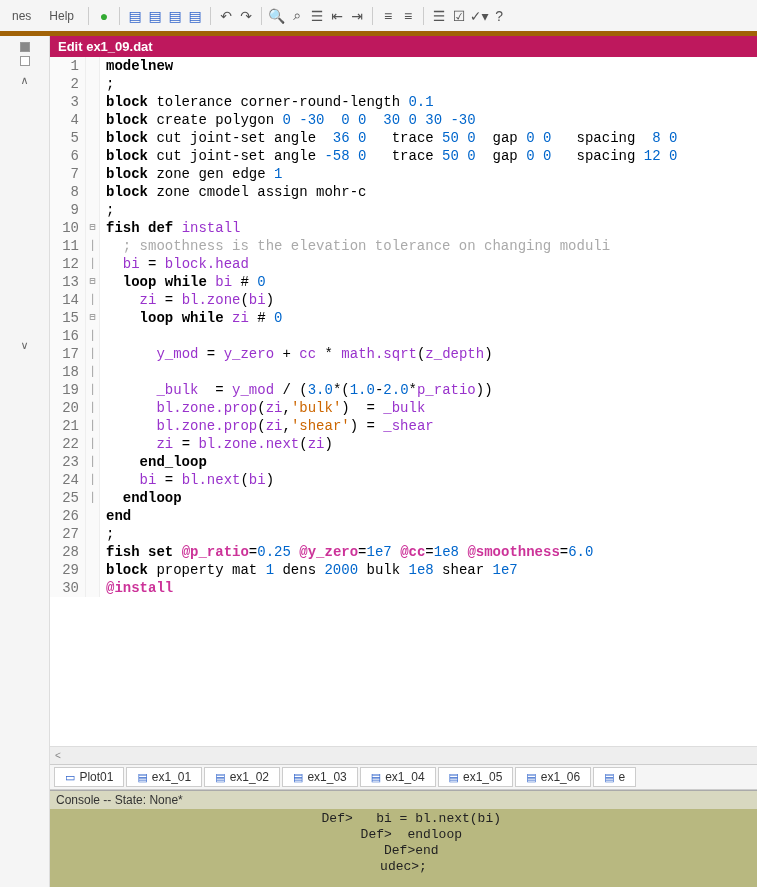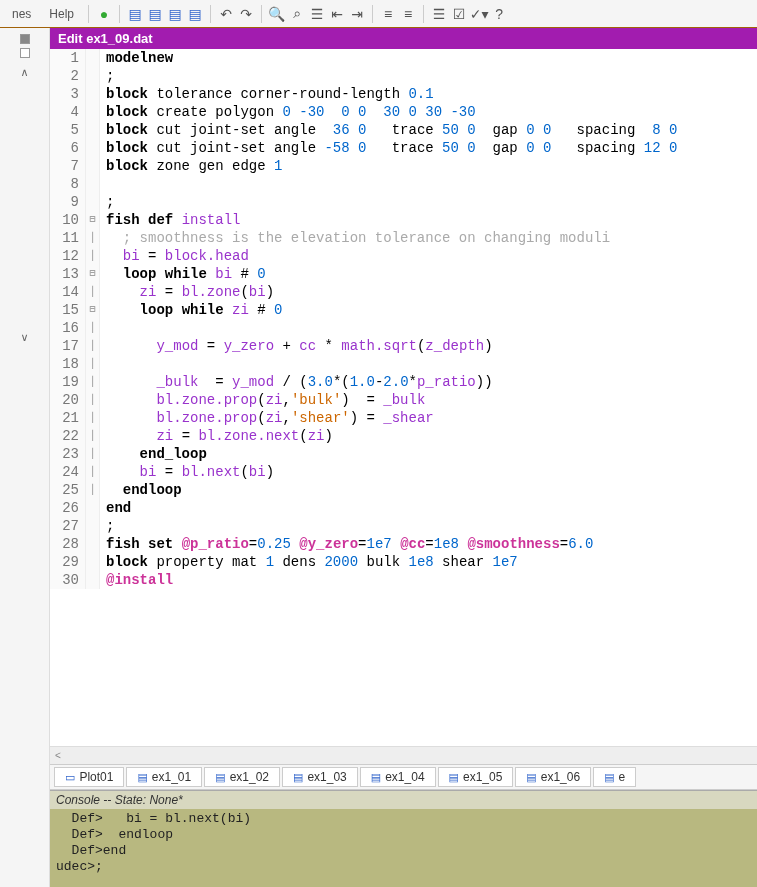"nes" .menubar { border-bottom: 1px solid #a16207 -> 5px solid #a16207; height: 28px -> 36px }
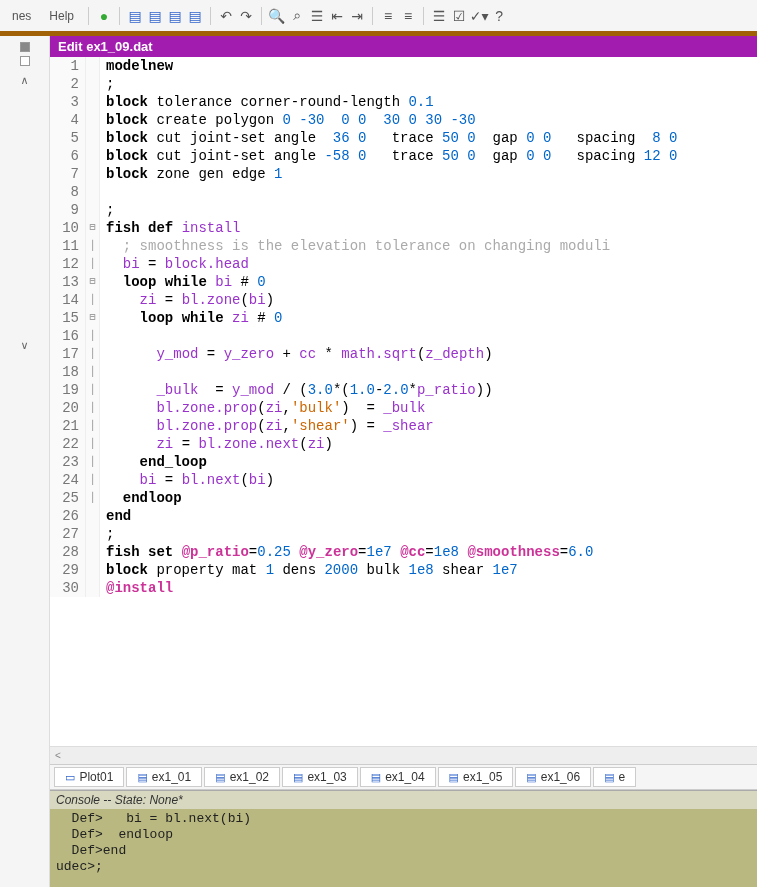"Edit ex1_09.dat" .title-bar { background: #a21caf -> #be185d }
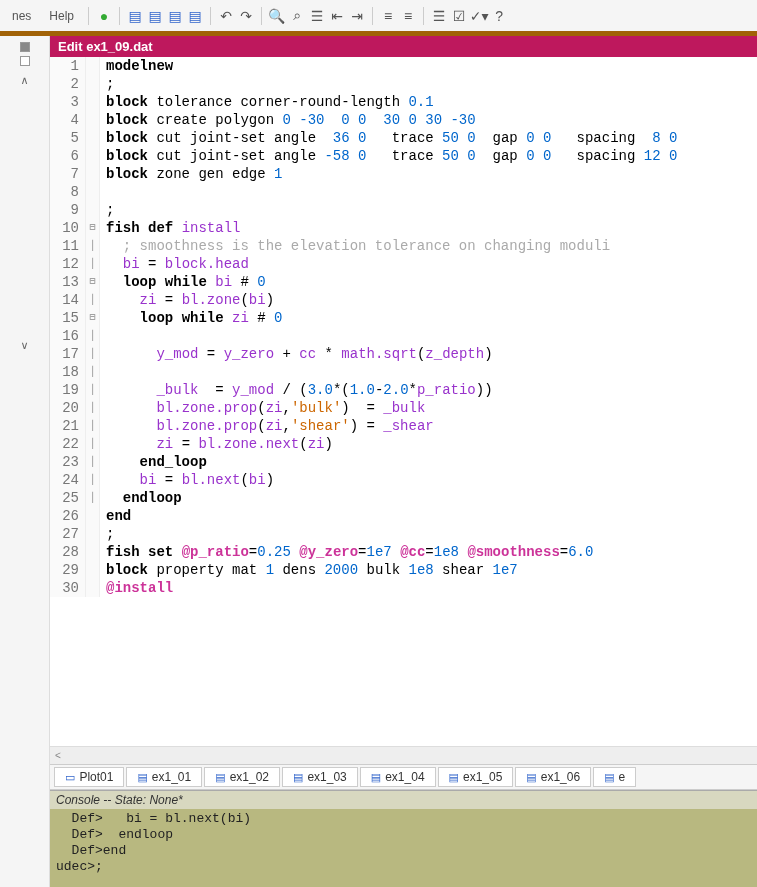"block zone cmodel assign mohr-c" div.code { html: none -> <div><span>block</span><span> zone cmodel assign mohr-c</span></div> }
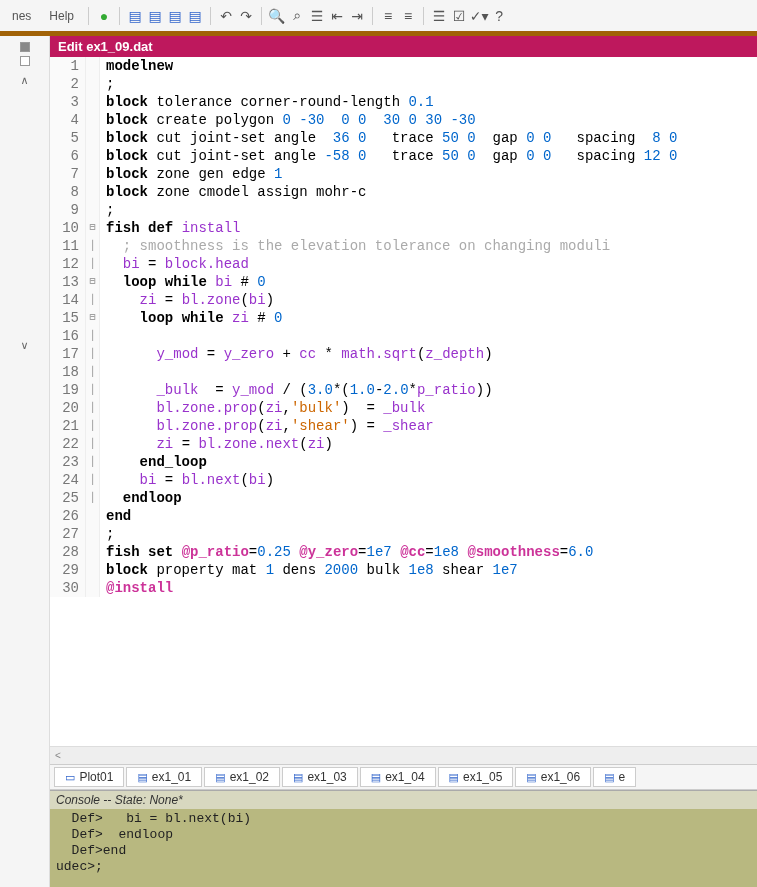"Console -- State: None*" .console-header { font-style: italic -> none }
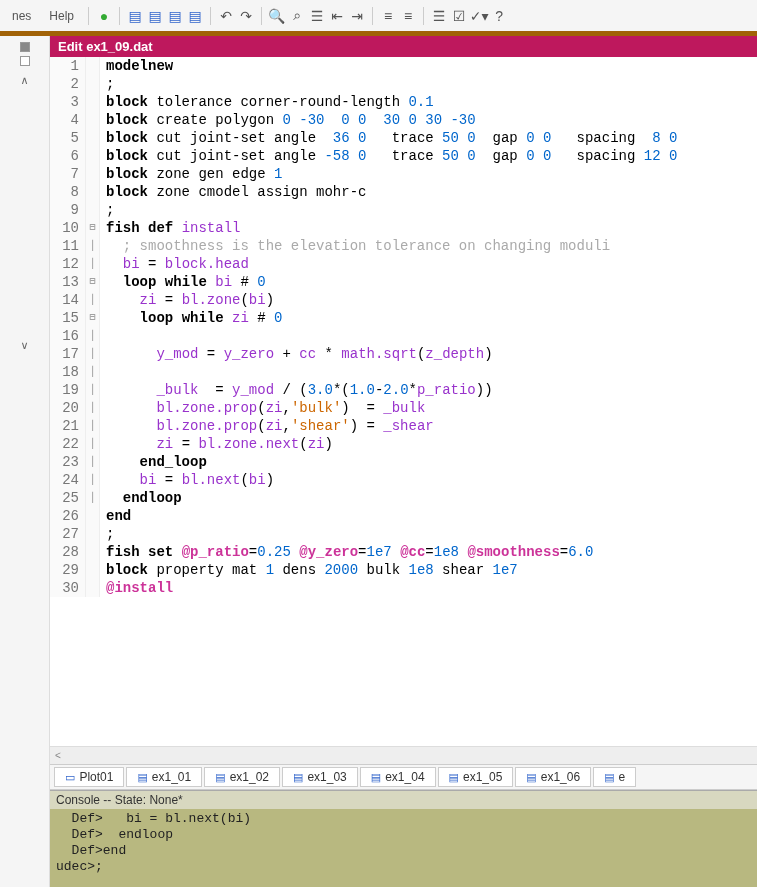"Def> bi = bl.next(bi)" .console-body .row { text-align: none -> center }
